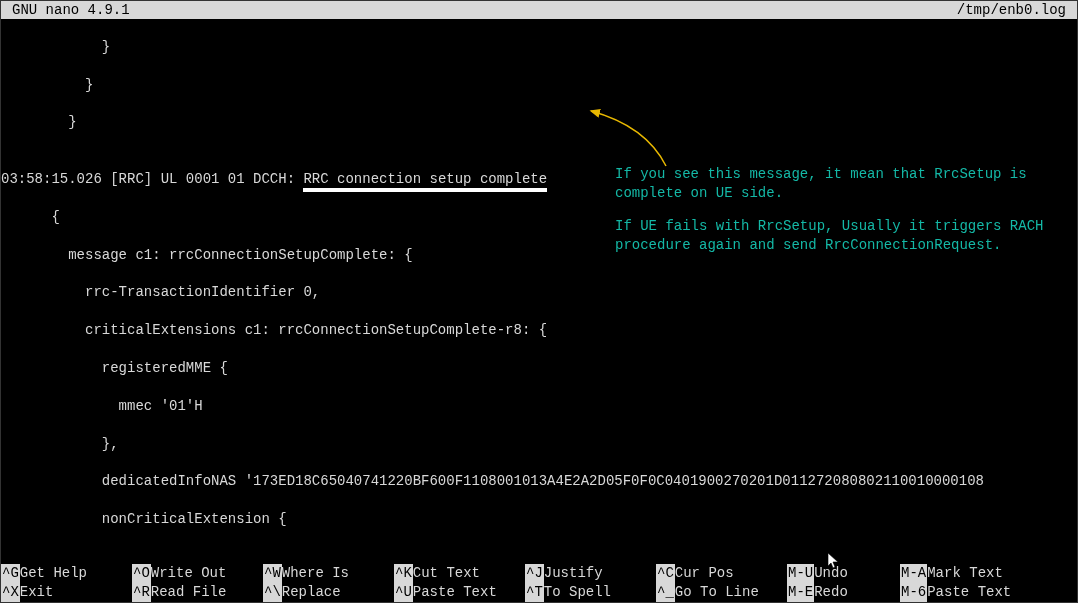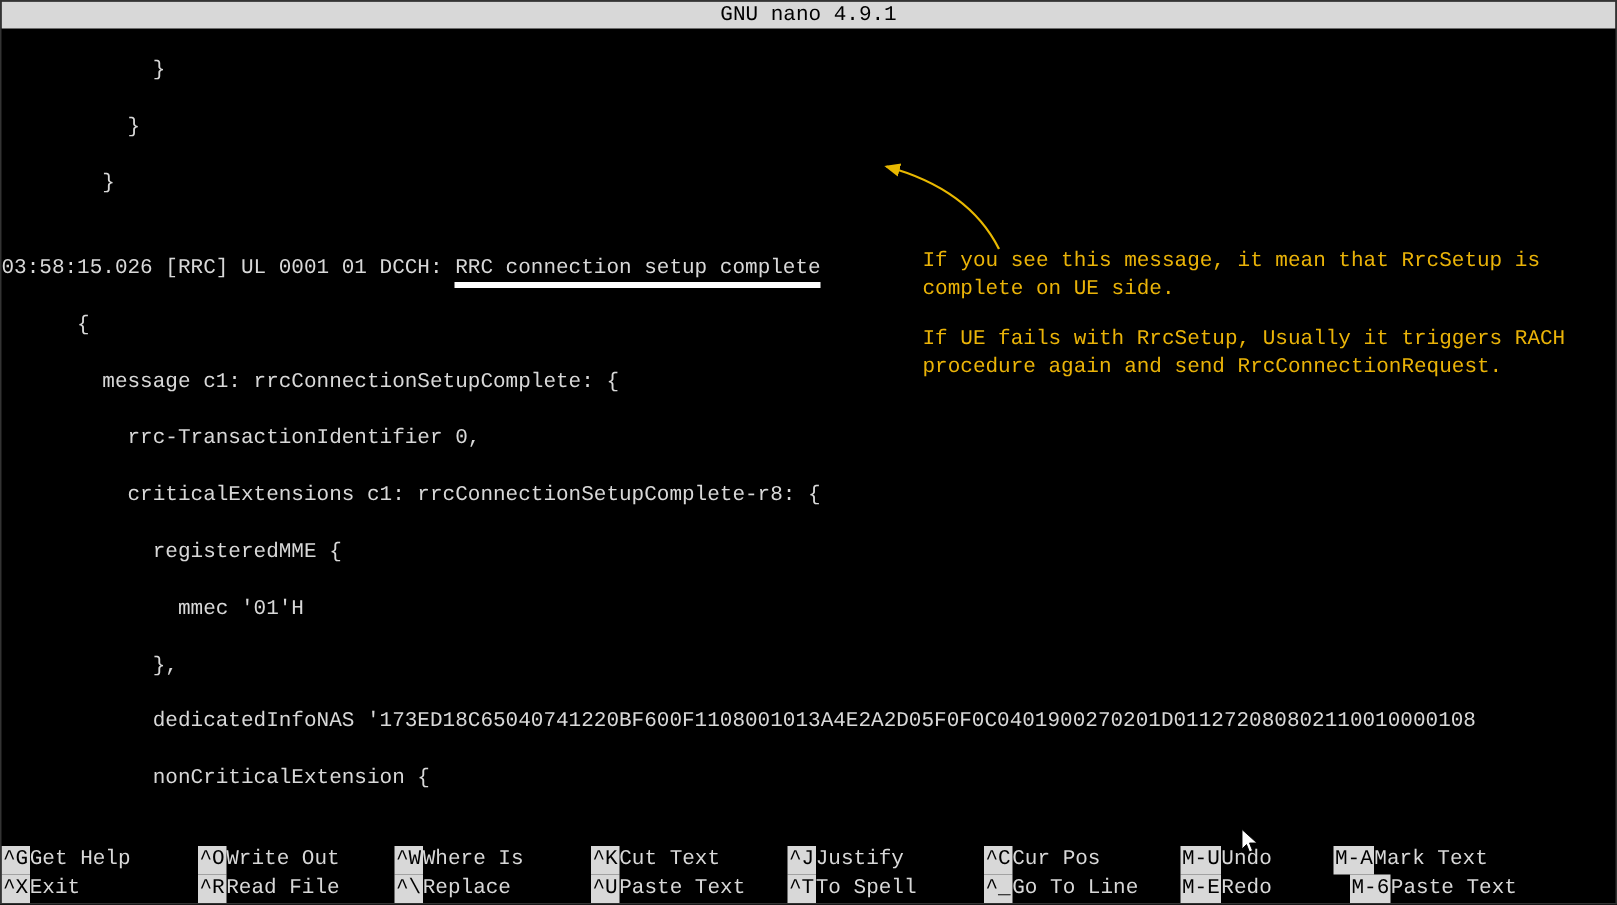"GNU nano 4.9.1" .header-bar { flex-direction: column -> none }
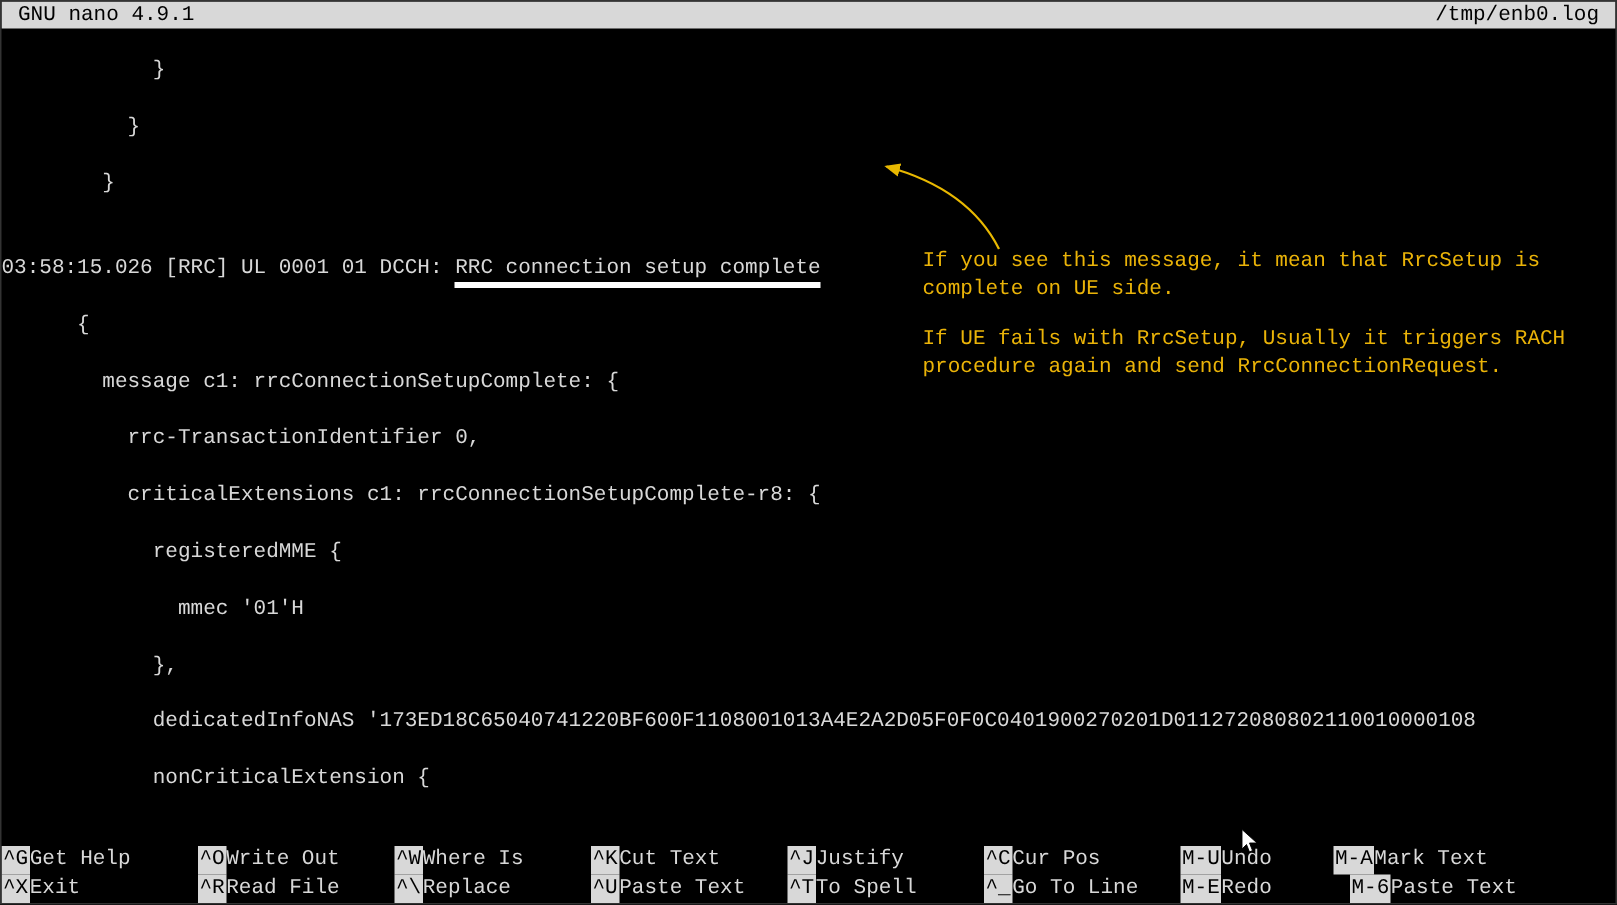"If you see this message," .annotation-box { color: #eab308 -> #14b8a6 }
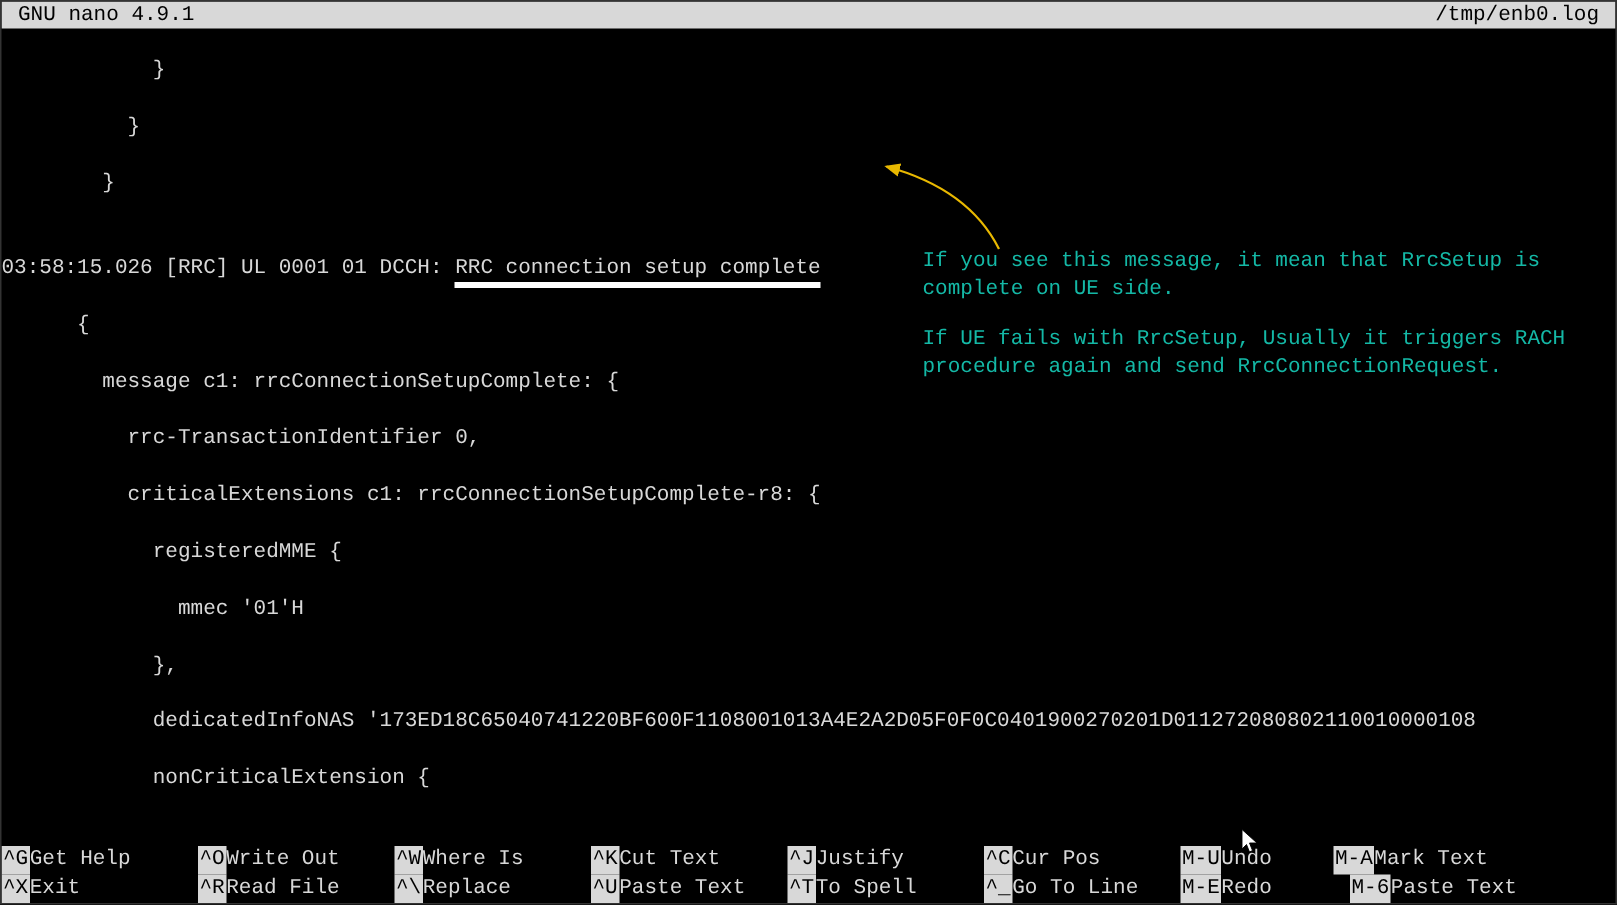"M-U" div.footer-item { width: 102px -> 113px }
